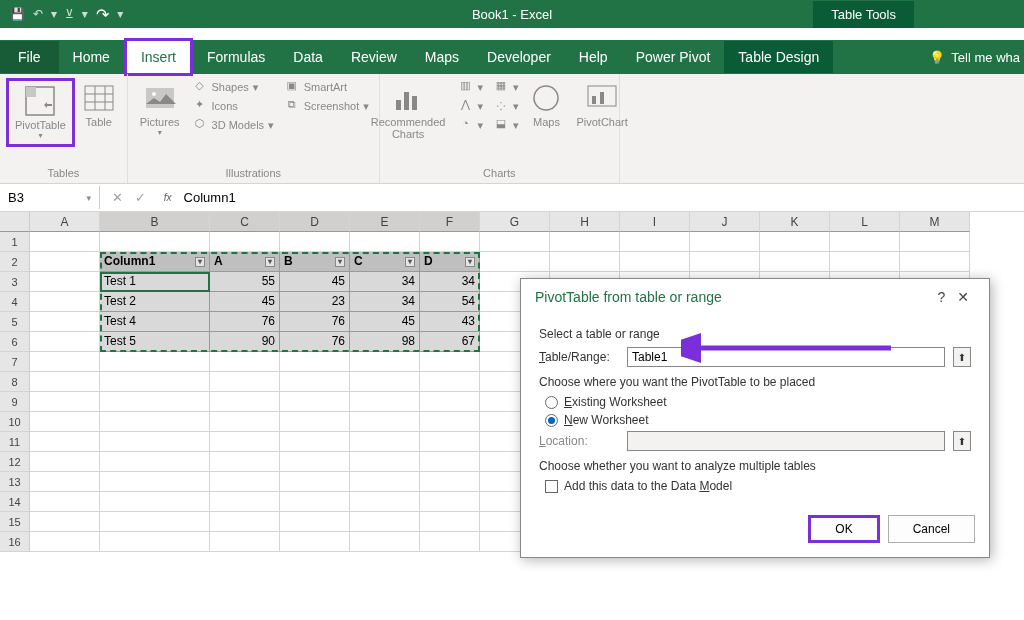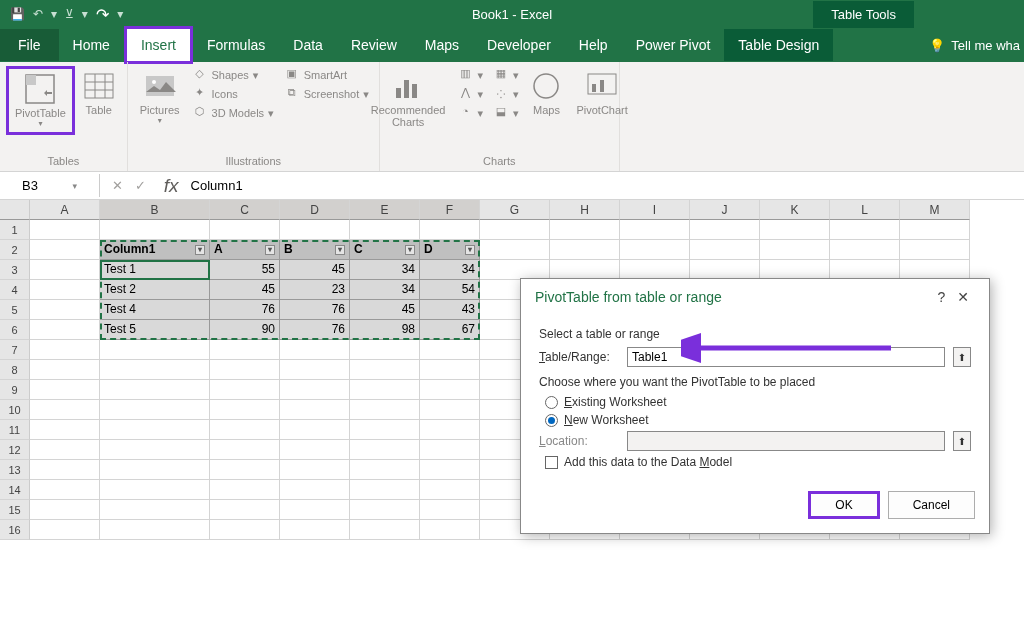"File" .ribbon-tabs { margin-top: none -> 12px }
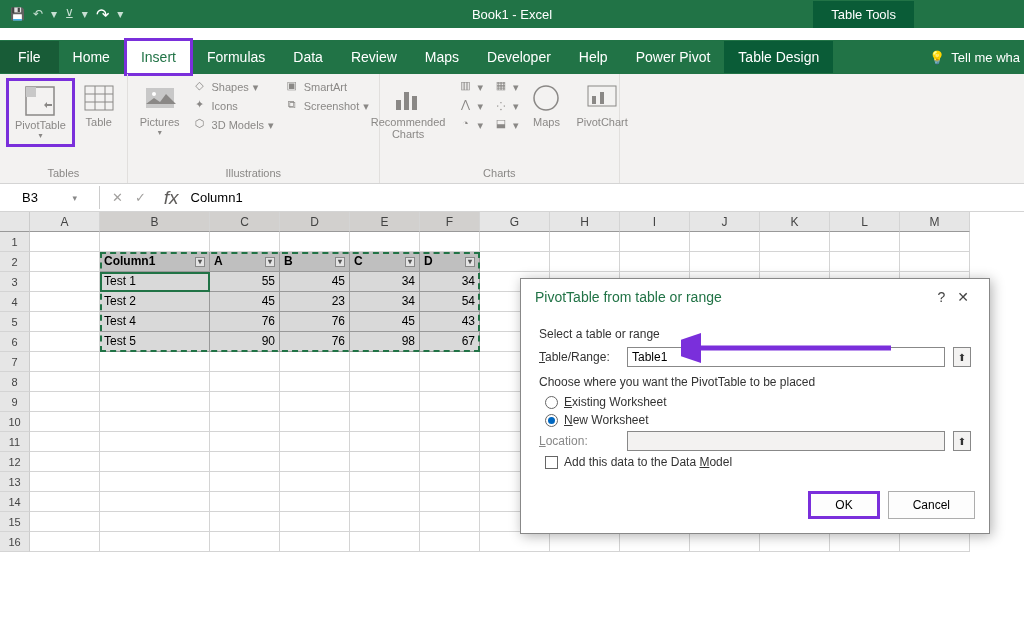"B3" .name-box { padding: 4px 22px -> 4px 8px }
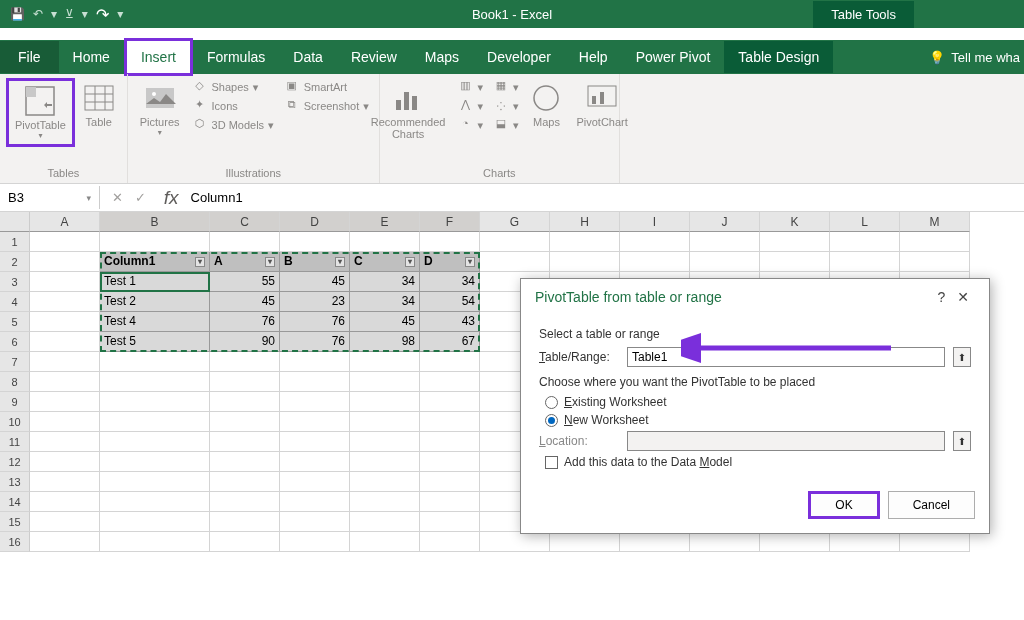"fx" .fx-label { font-size: 19px -> 10px }
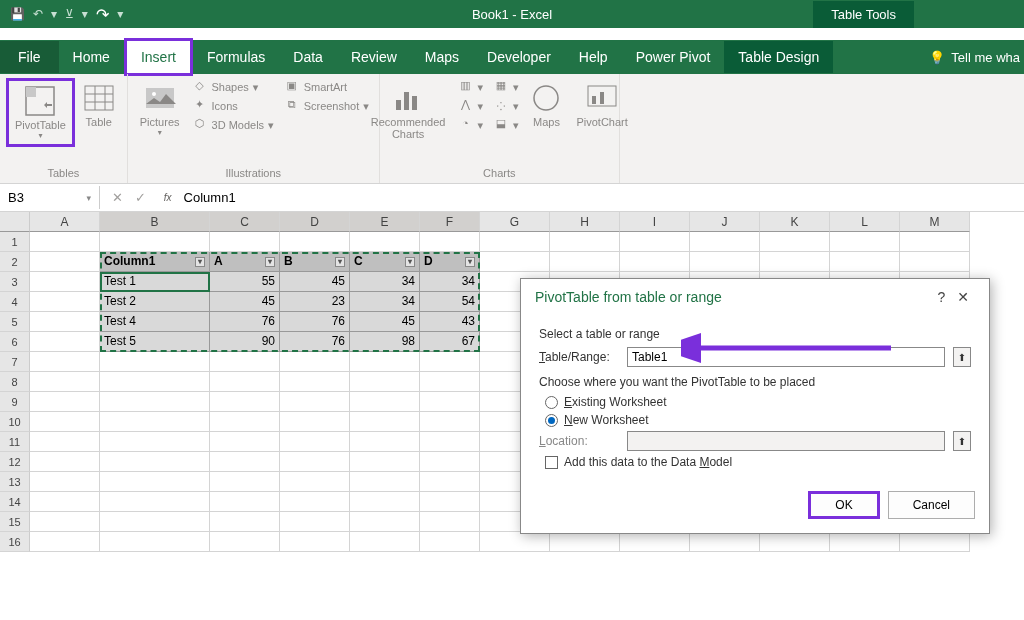"Choose whether you want to" div.dlg-sec { html: none -> <div>Choose whether you want to analyze multiple tables</div> }
